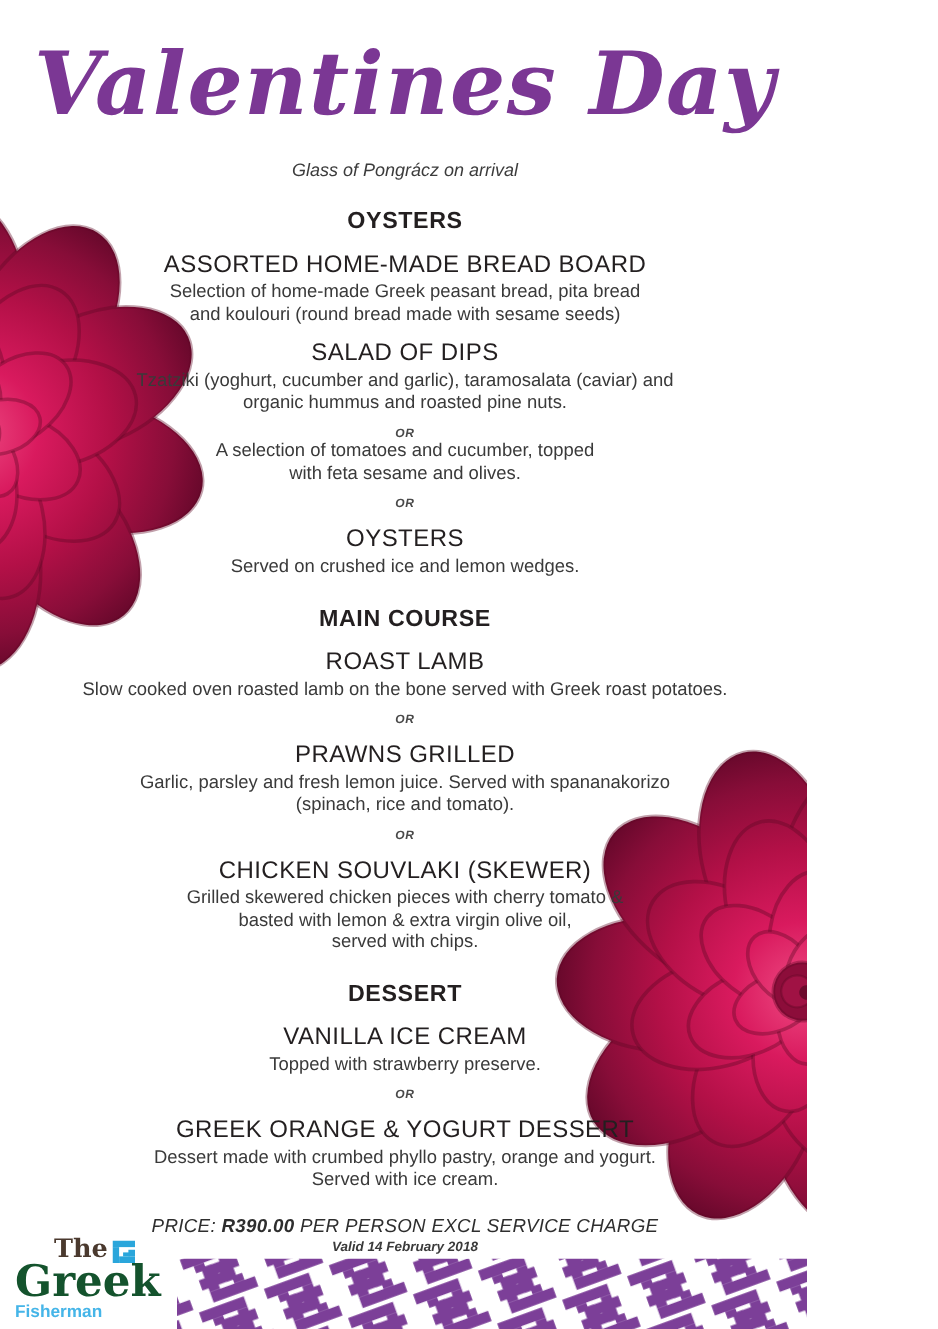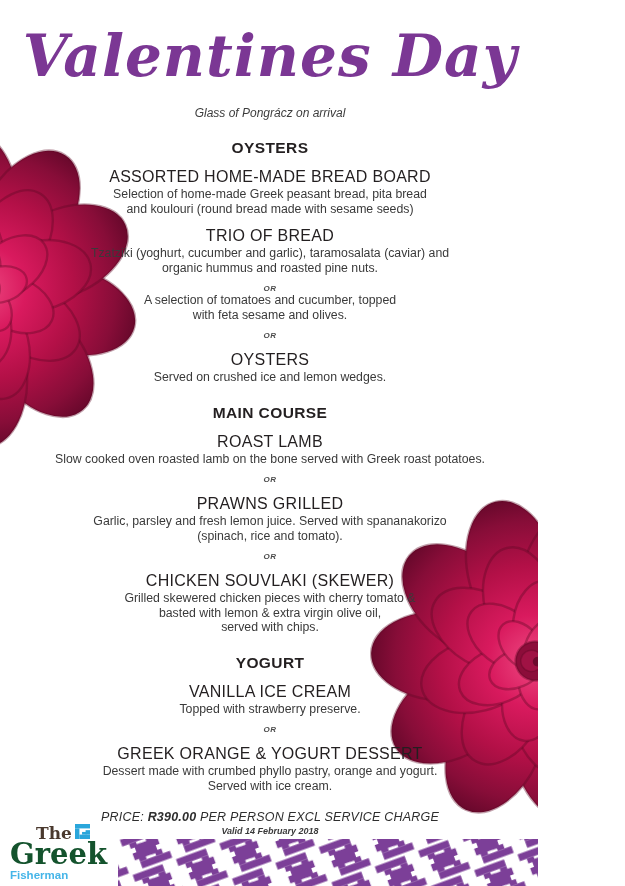"TRIO OF BREAD" h3.item-name { text: TRIO OF BREAD -> SALAD OF DIPS }
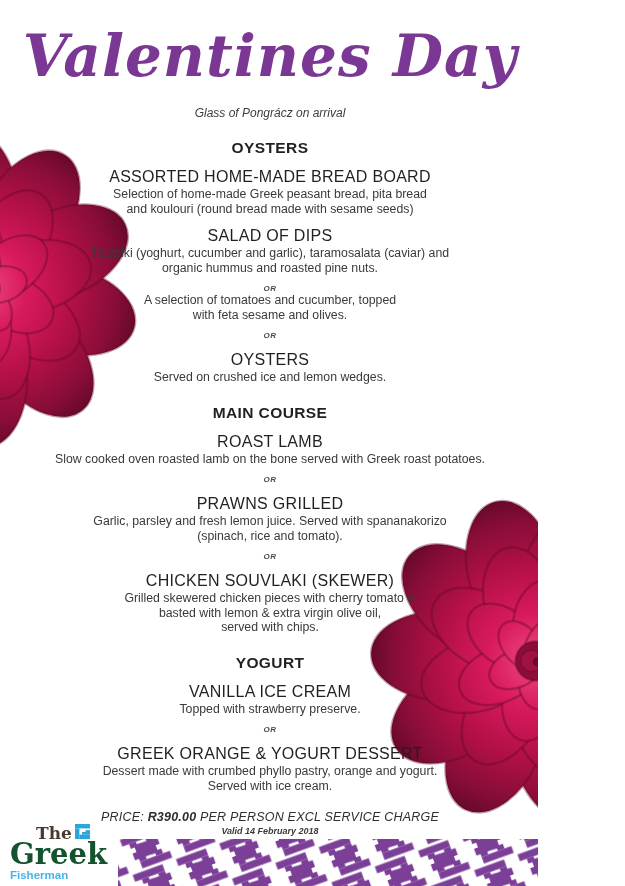"YOGURT" h2.section-heading { text: YOGURT -> DESSERT }
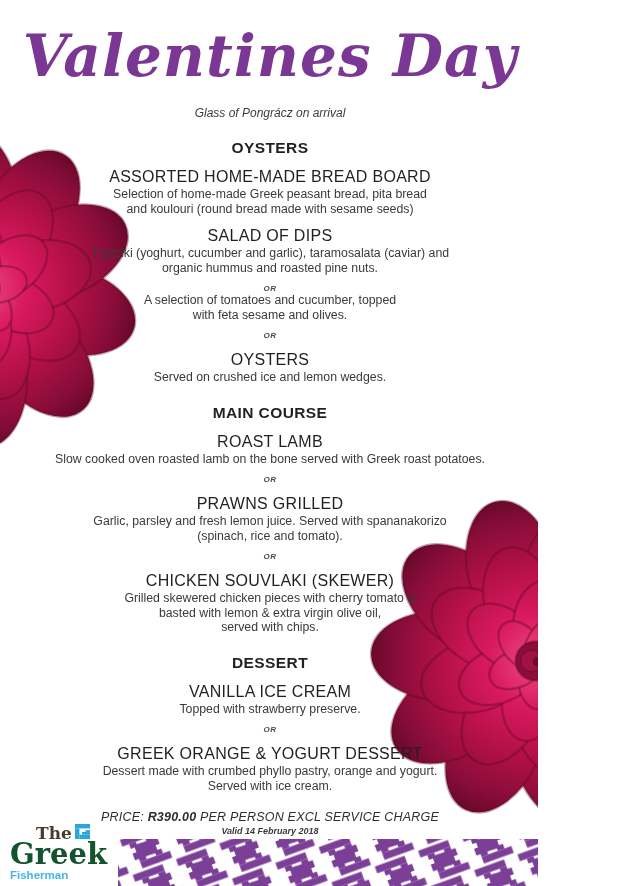"The" .logo-row-the { align-items: center -> flex-end }
